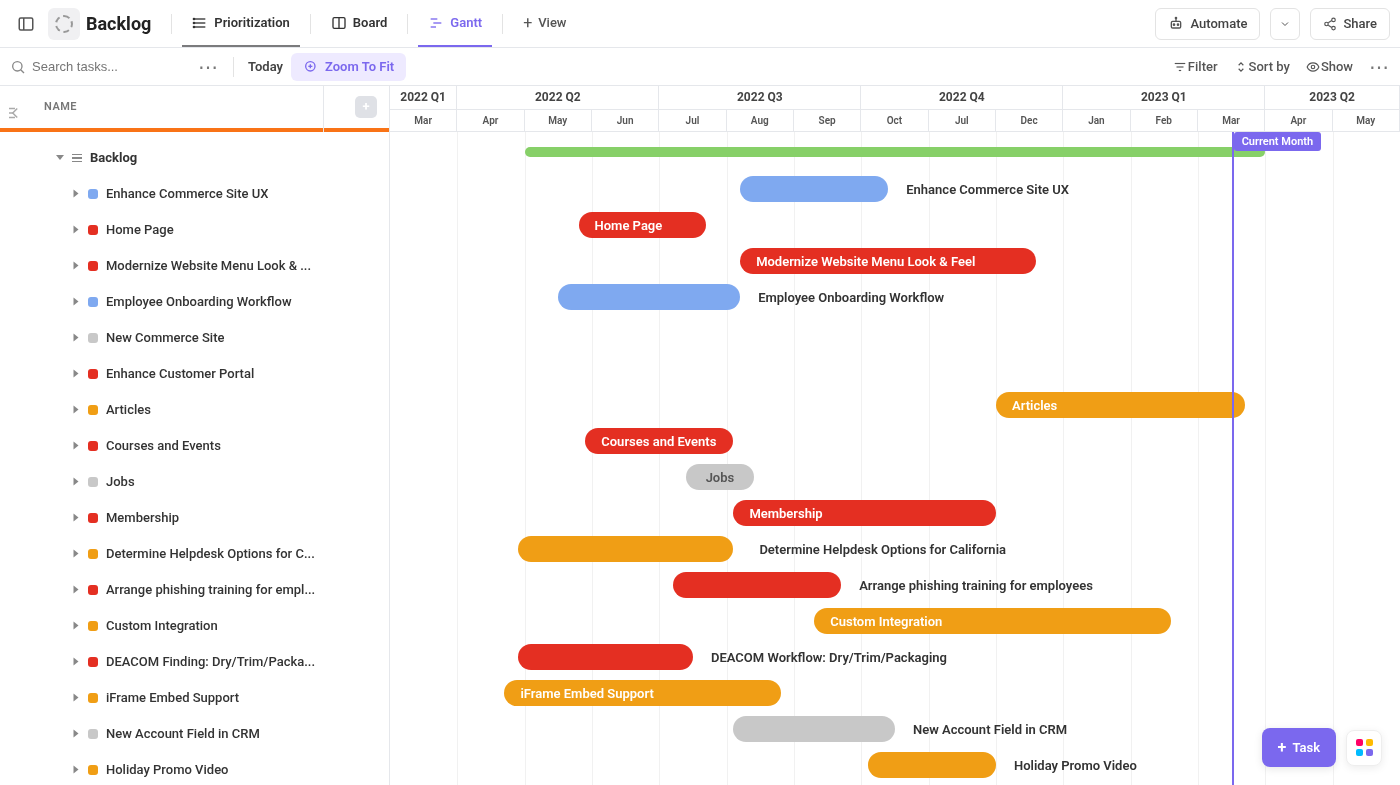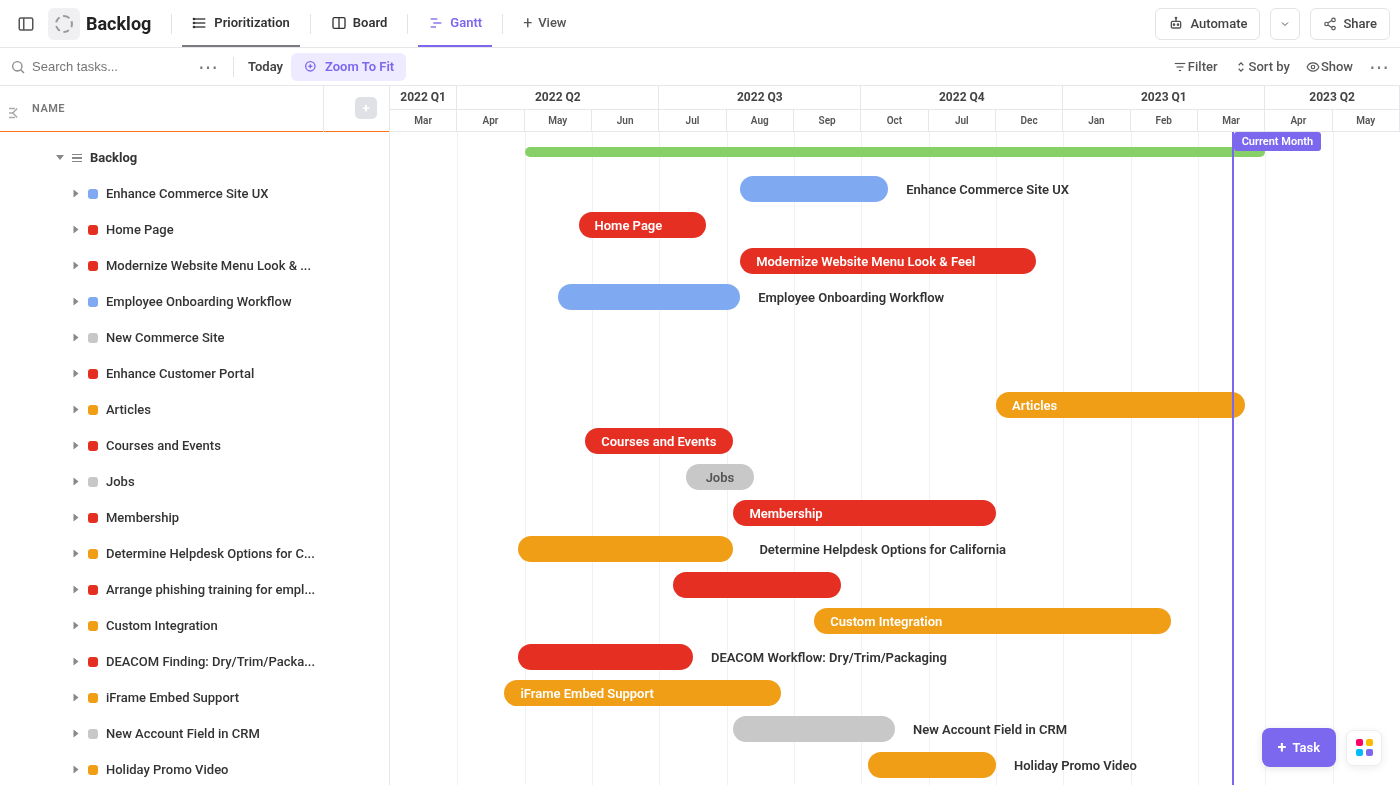"NAME" .side-head { border-bottom: 1px solid #f97316 -> 4px solid #f97316; padding: 0 12px 0 32px -> 0 12px 0 44px }
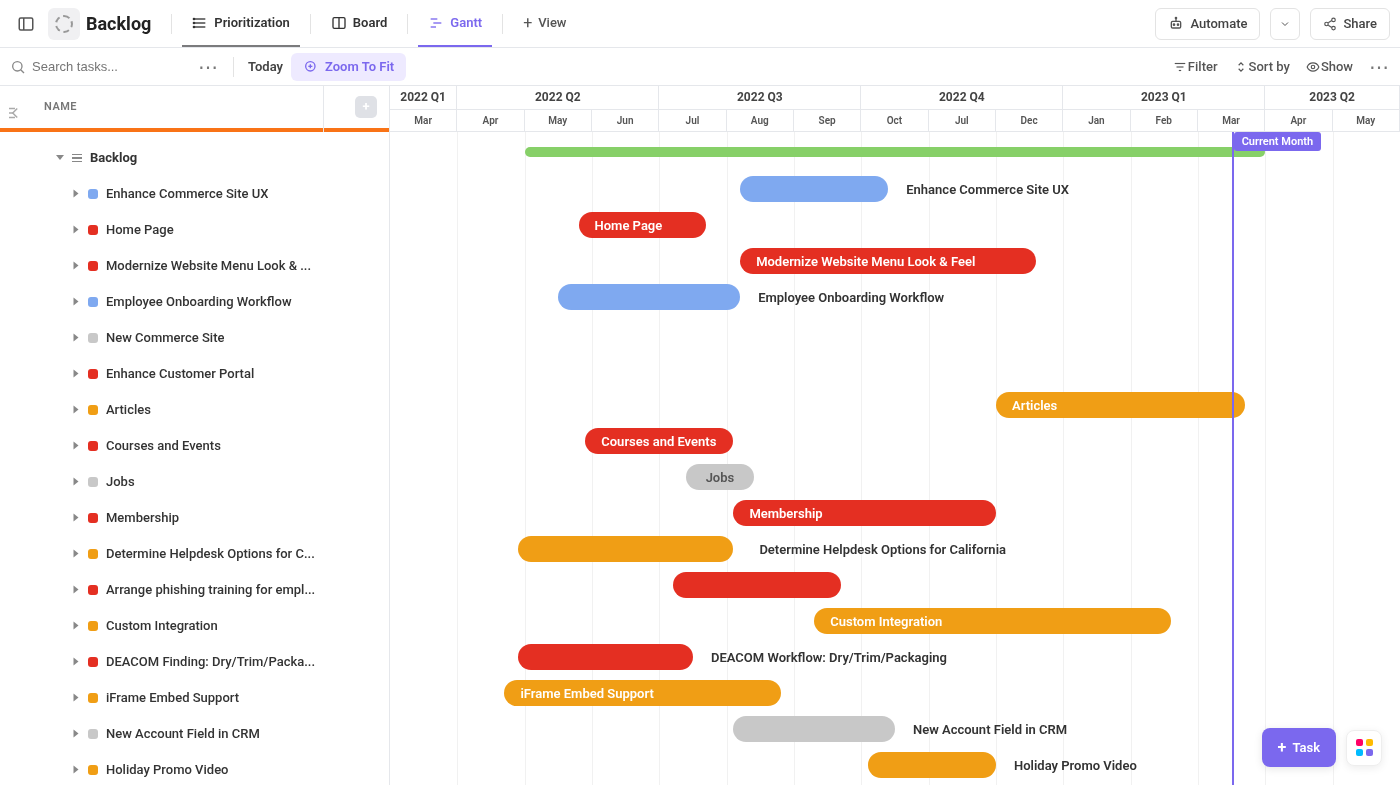"Arrange phishing training for employees" div.bar-label-ext { html: none -> <div>Arrange phishing training for employees</div> }
